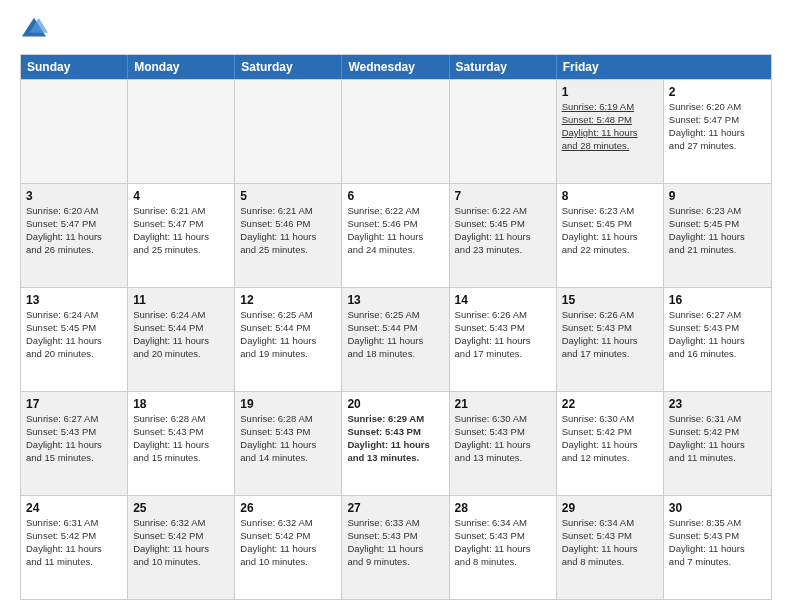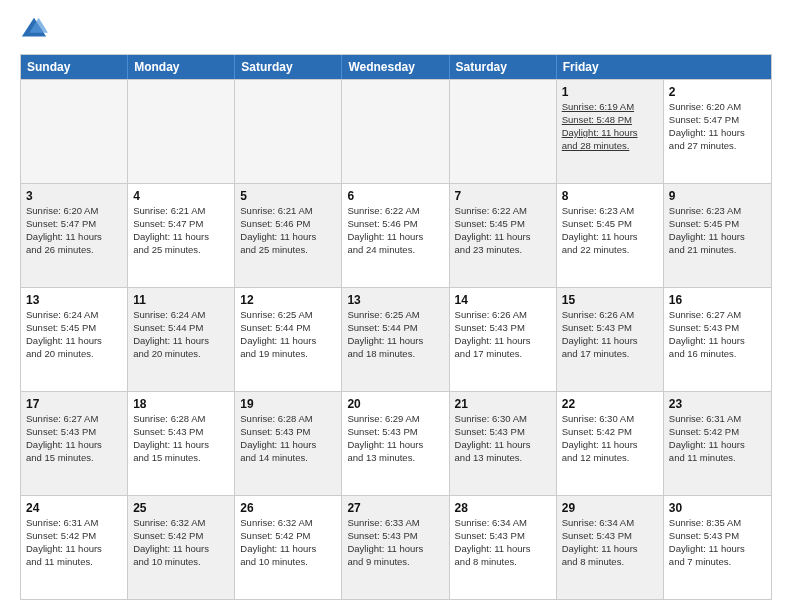"Sunrise: 6:29 AM" span { font-weight: none -> bold }
